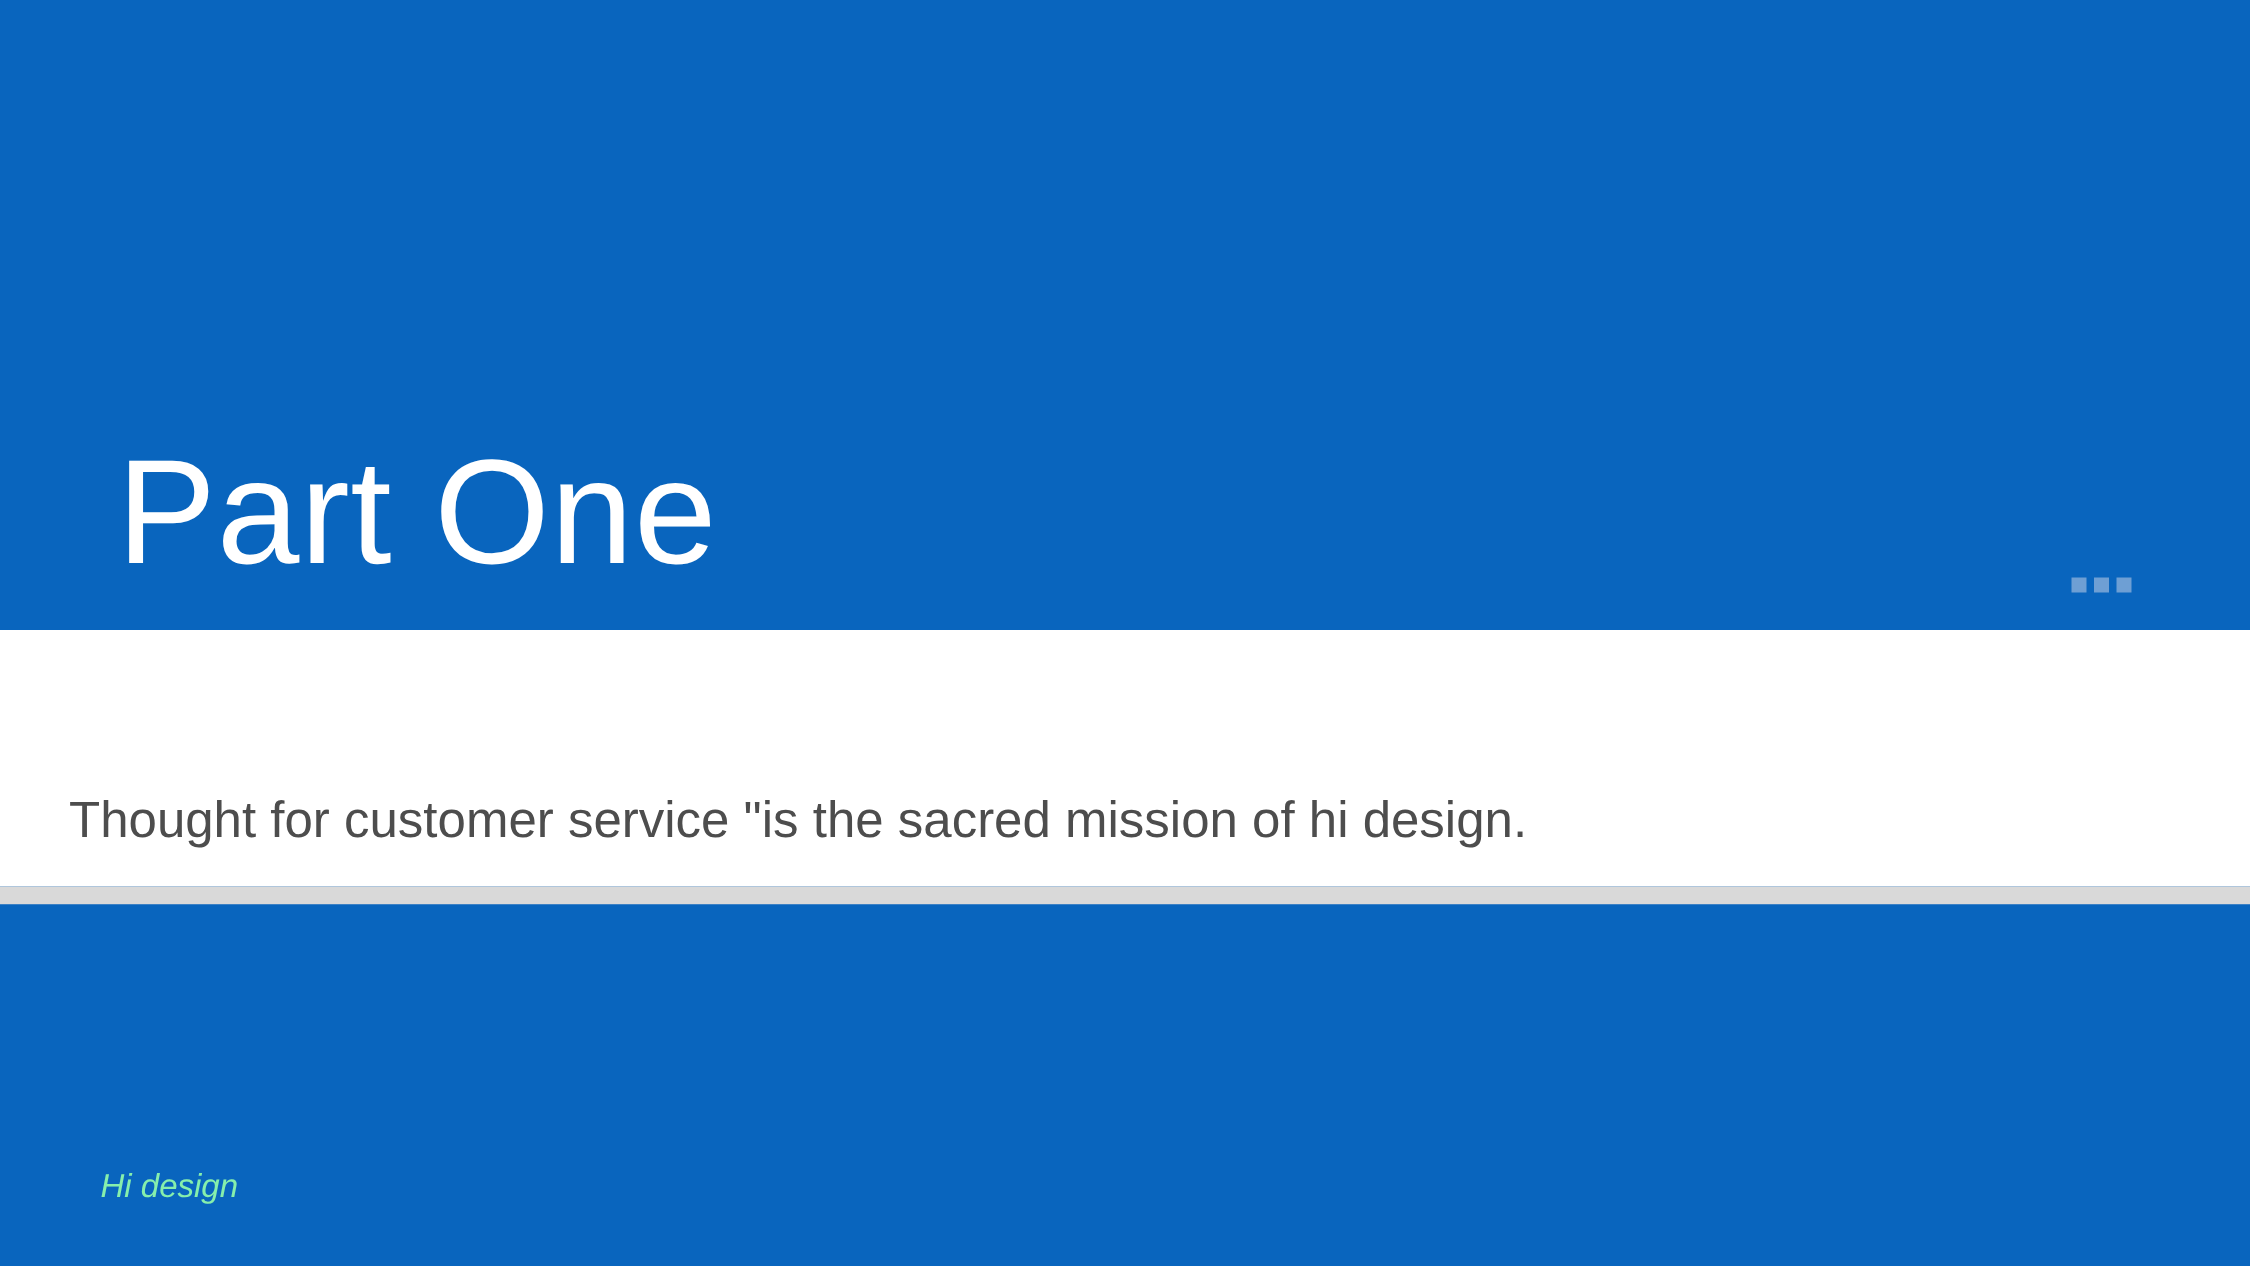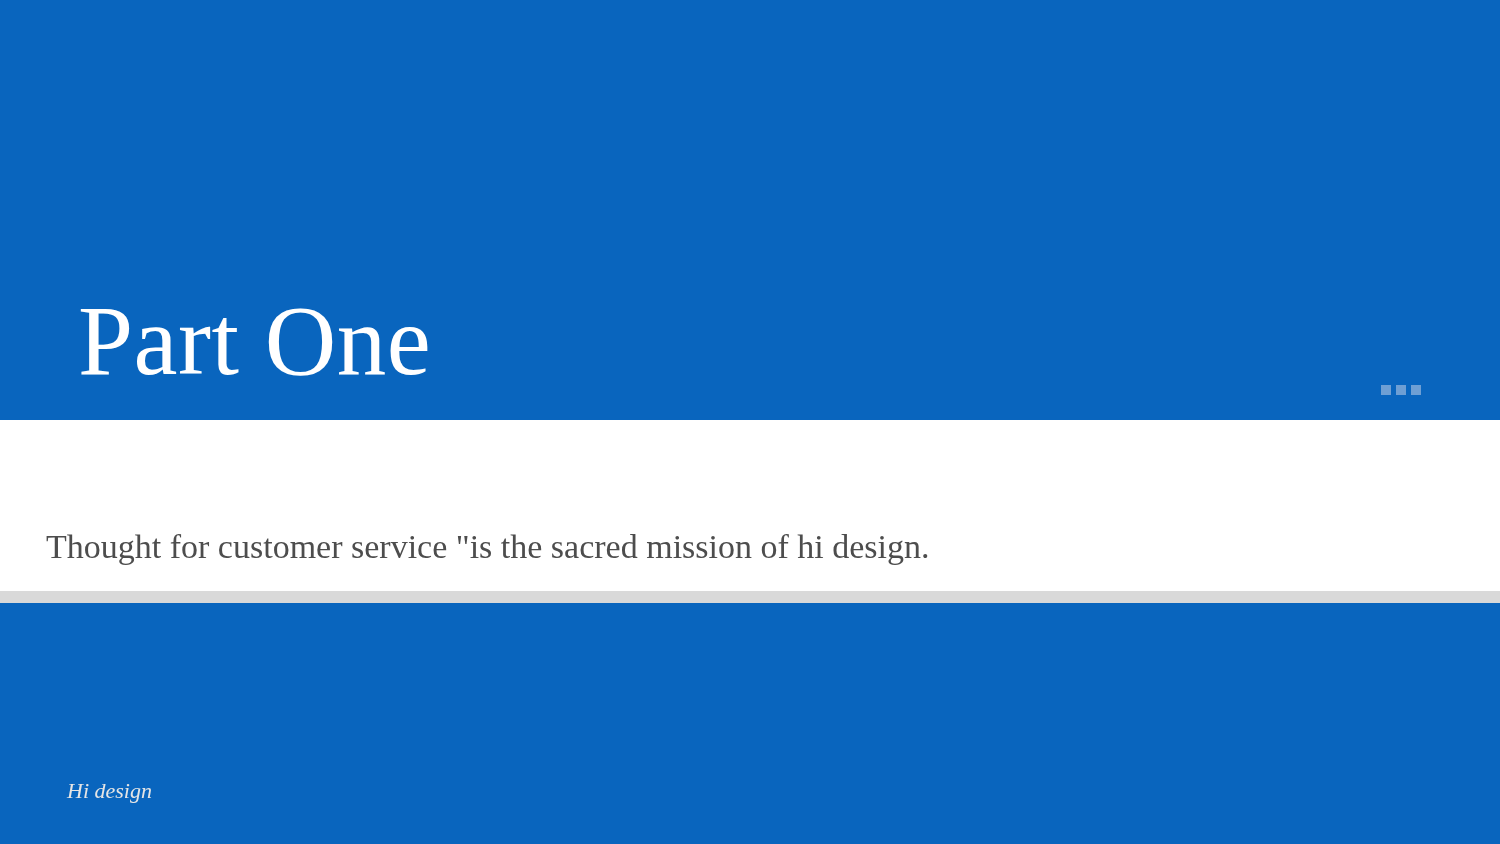"Part One" #slide { font-family: Liberation Serif, serif -> Liberation Sans, sans-serif }
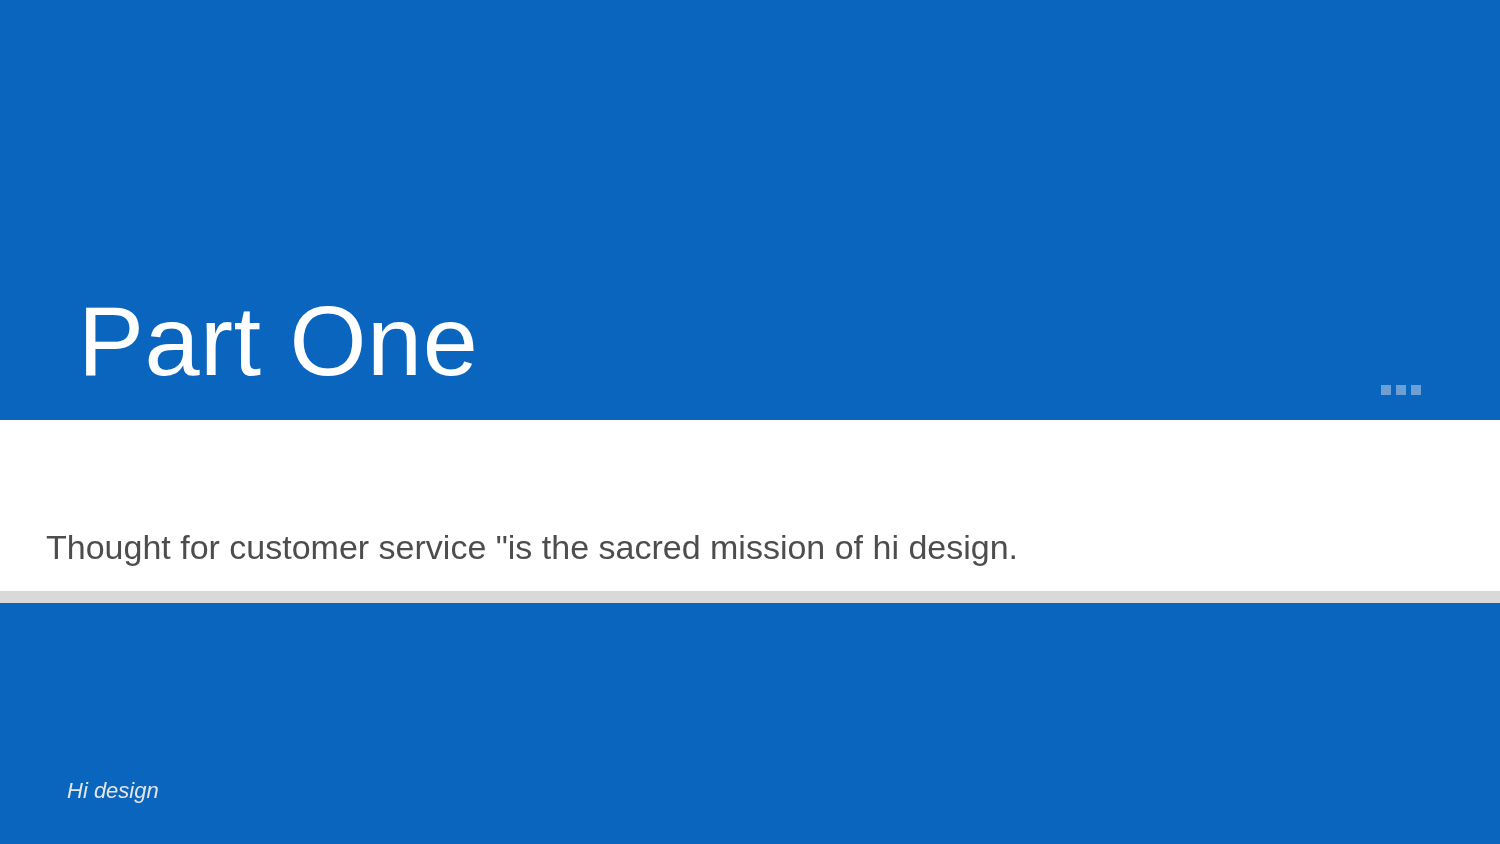"Hi design" .footer-note { color: #e5e5e5 -> #86efac }
